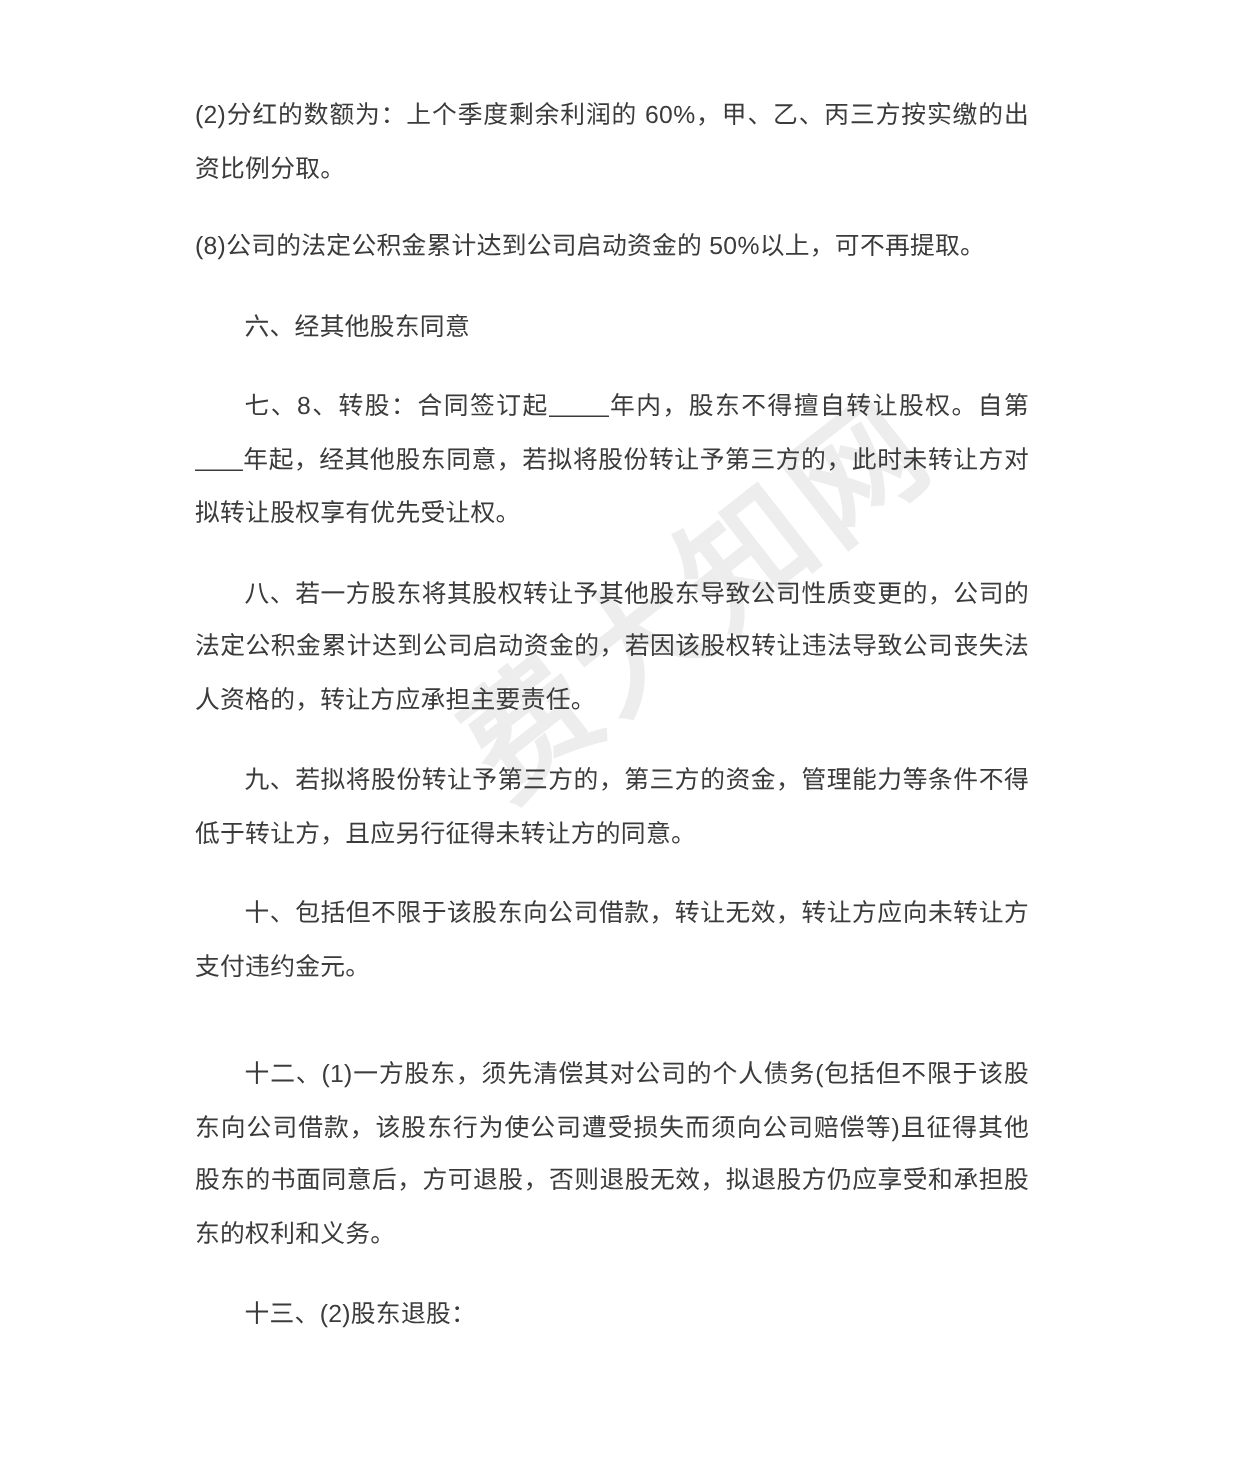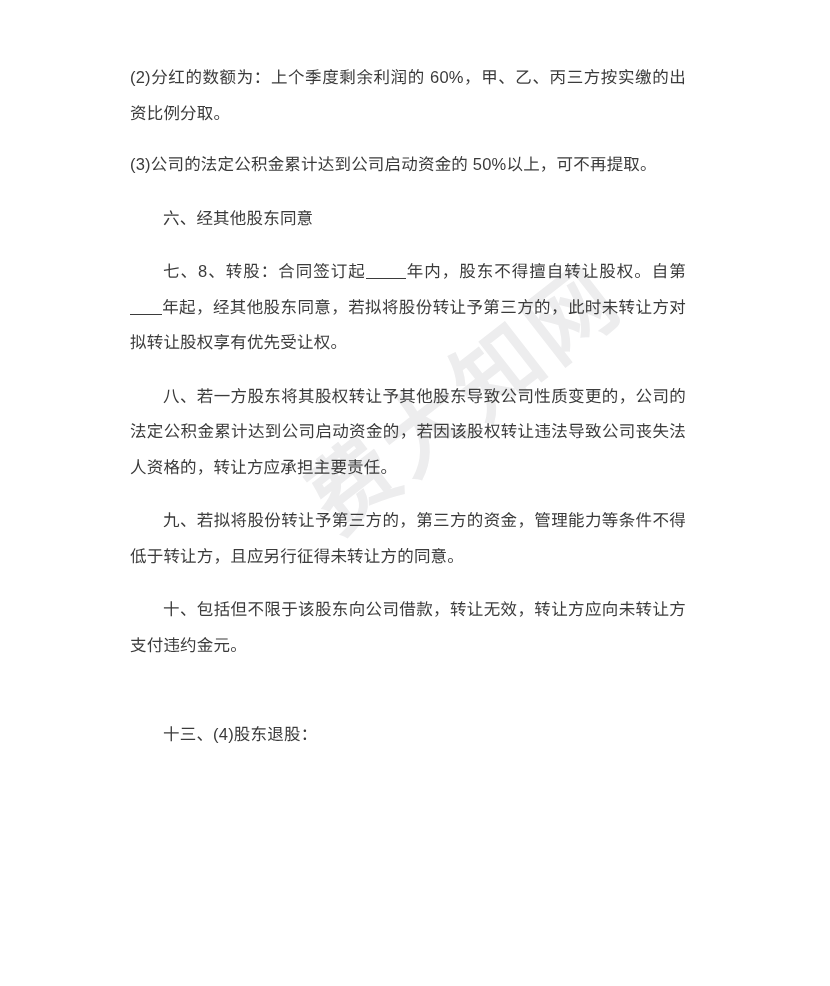"(3)公司的法定公积金累计达到公司启动资金的 50%以上，可不再提取。" p.para { text: 3 -> 8 }
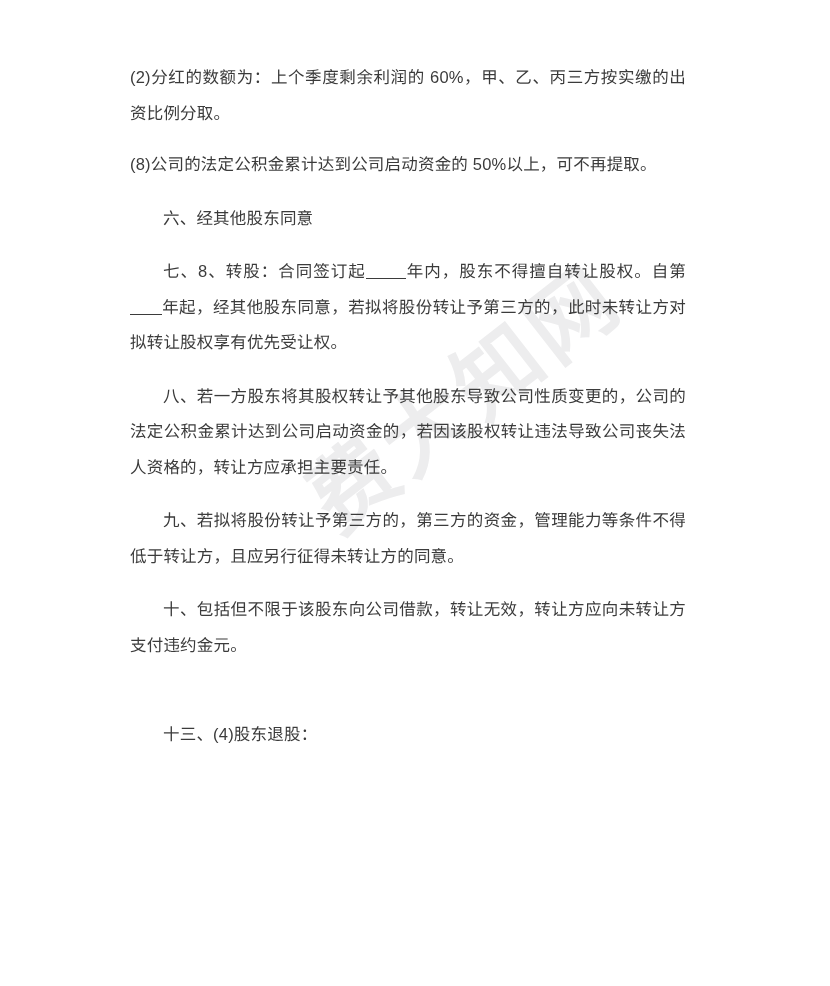"十二、(1)一方股东，须先清偿其对公司的个人债务(包括但不限于该股东向公司借款，" p.para { html: none -> <p>十二、(1)一方股东，须先清偿其对公司的个人债务(包括但不限于该股东向公司借款，该股东行为使公司遭受损失而须向公司赔偿等)且征得其他股东的书面同意后，方可退股，否则退股无效，拟退股方仍应享受和承担股东的权利和义务。</p> }
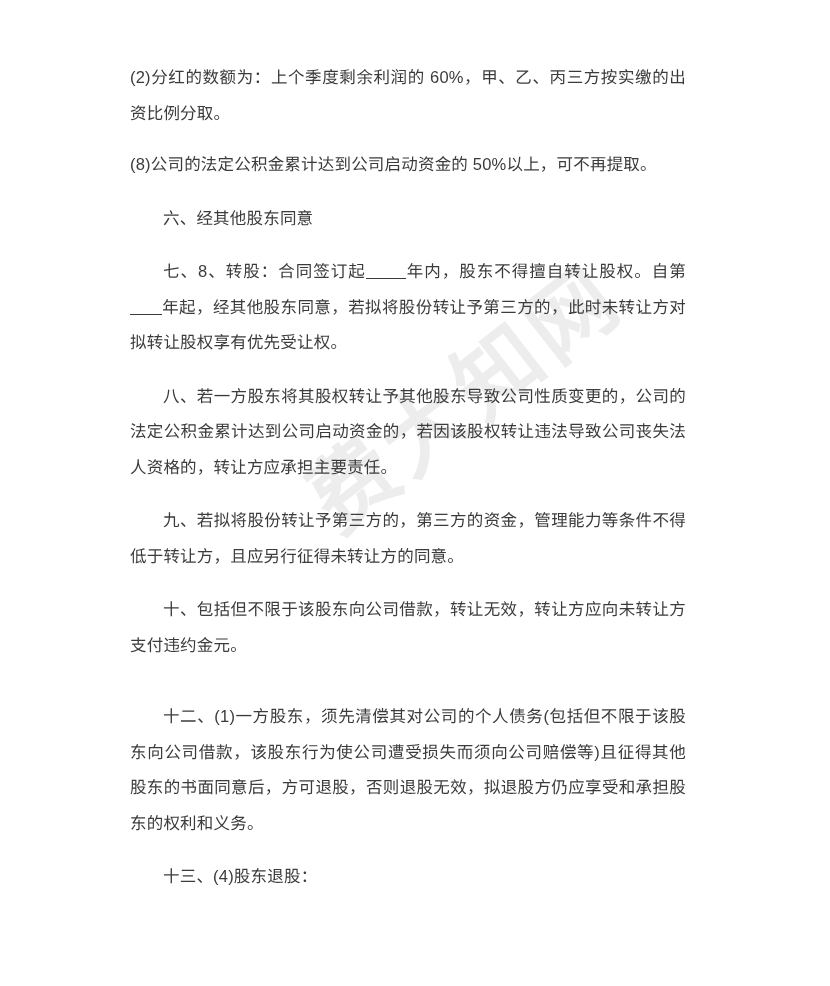"十三、(4)股东退股：" p.para { text: 4 -> 2 }
